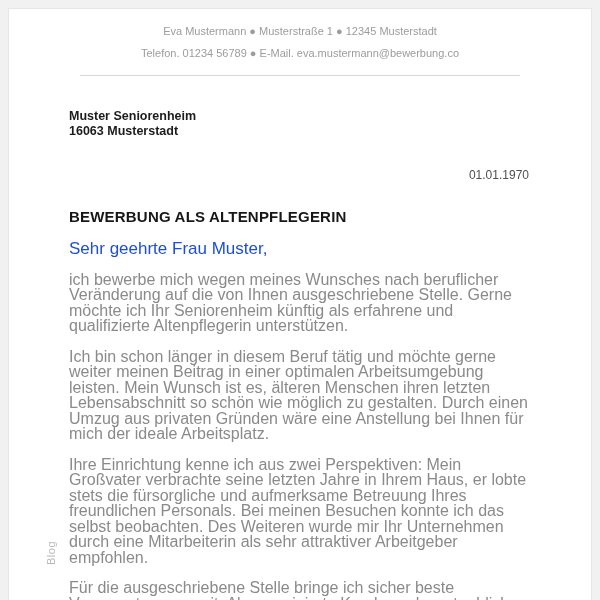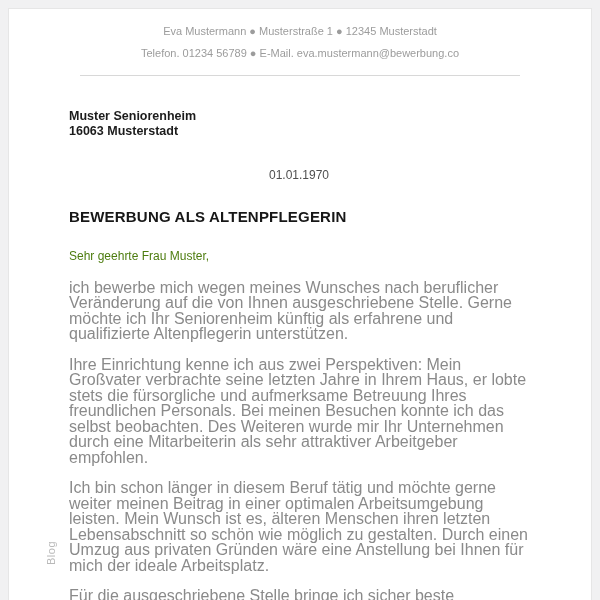"01.01.1970" .date-line { text-align: center -> right }
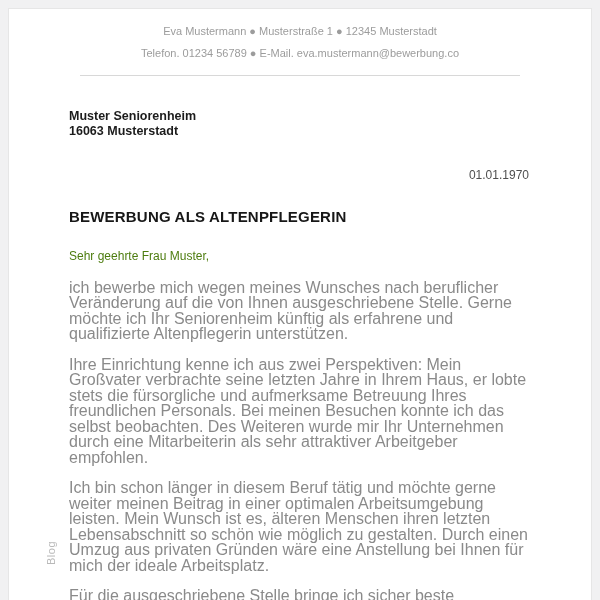"Sehr geehrte Frau Muster," .salutation { color: #4d7c0f -> #1d4ed8; font-size: 12px -> 17px; margin-top: 23px -> 15px }
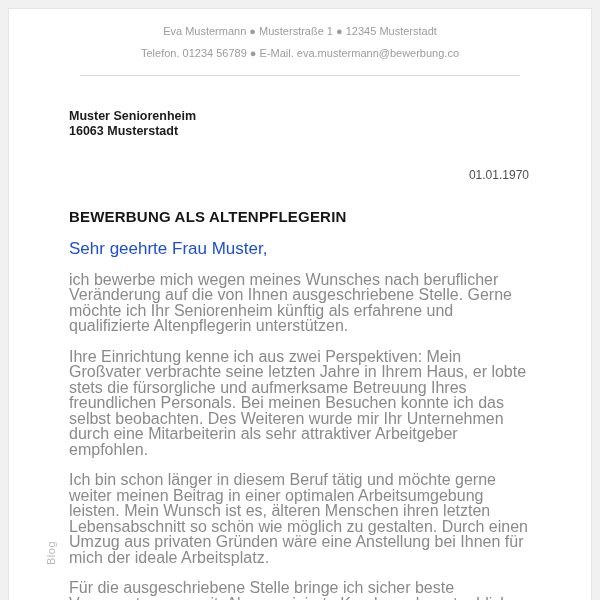"Ihre Einrichtung kenne ich aus" p.body-para { order: before "Ich bin schon länger in" -> after "Ich bin schon länger in" }
